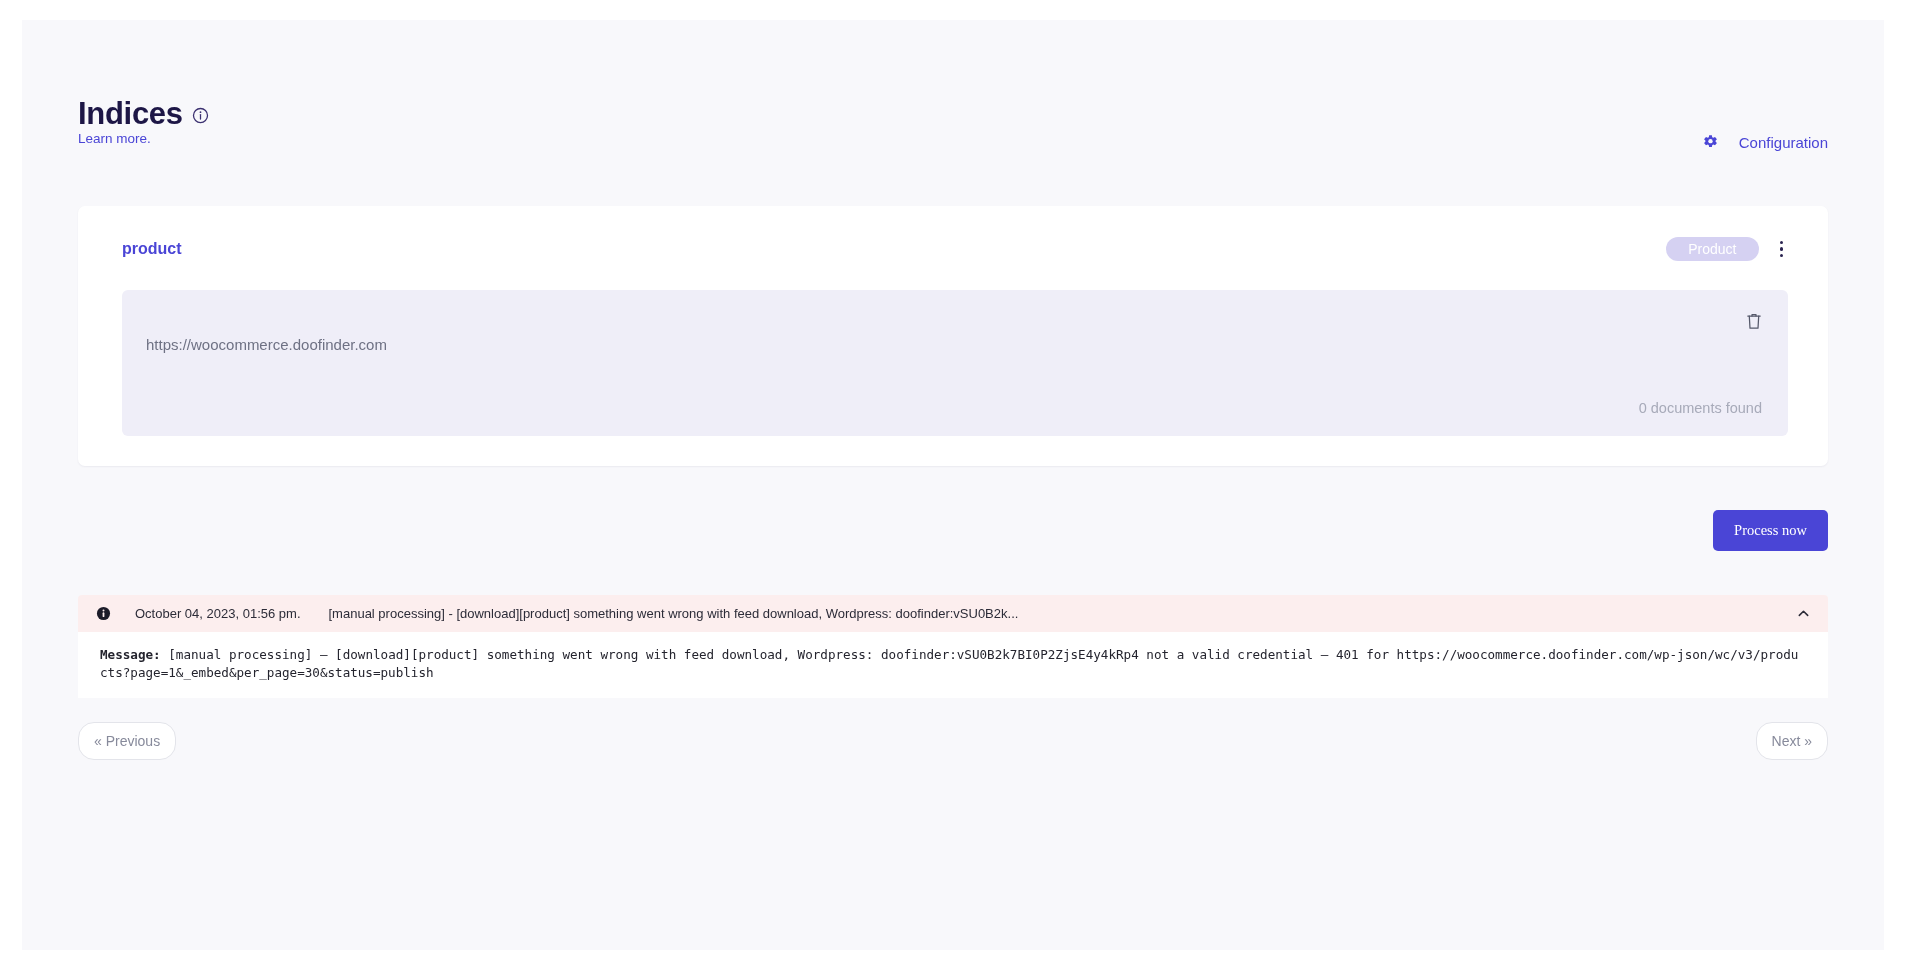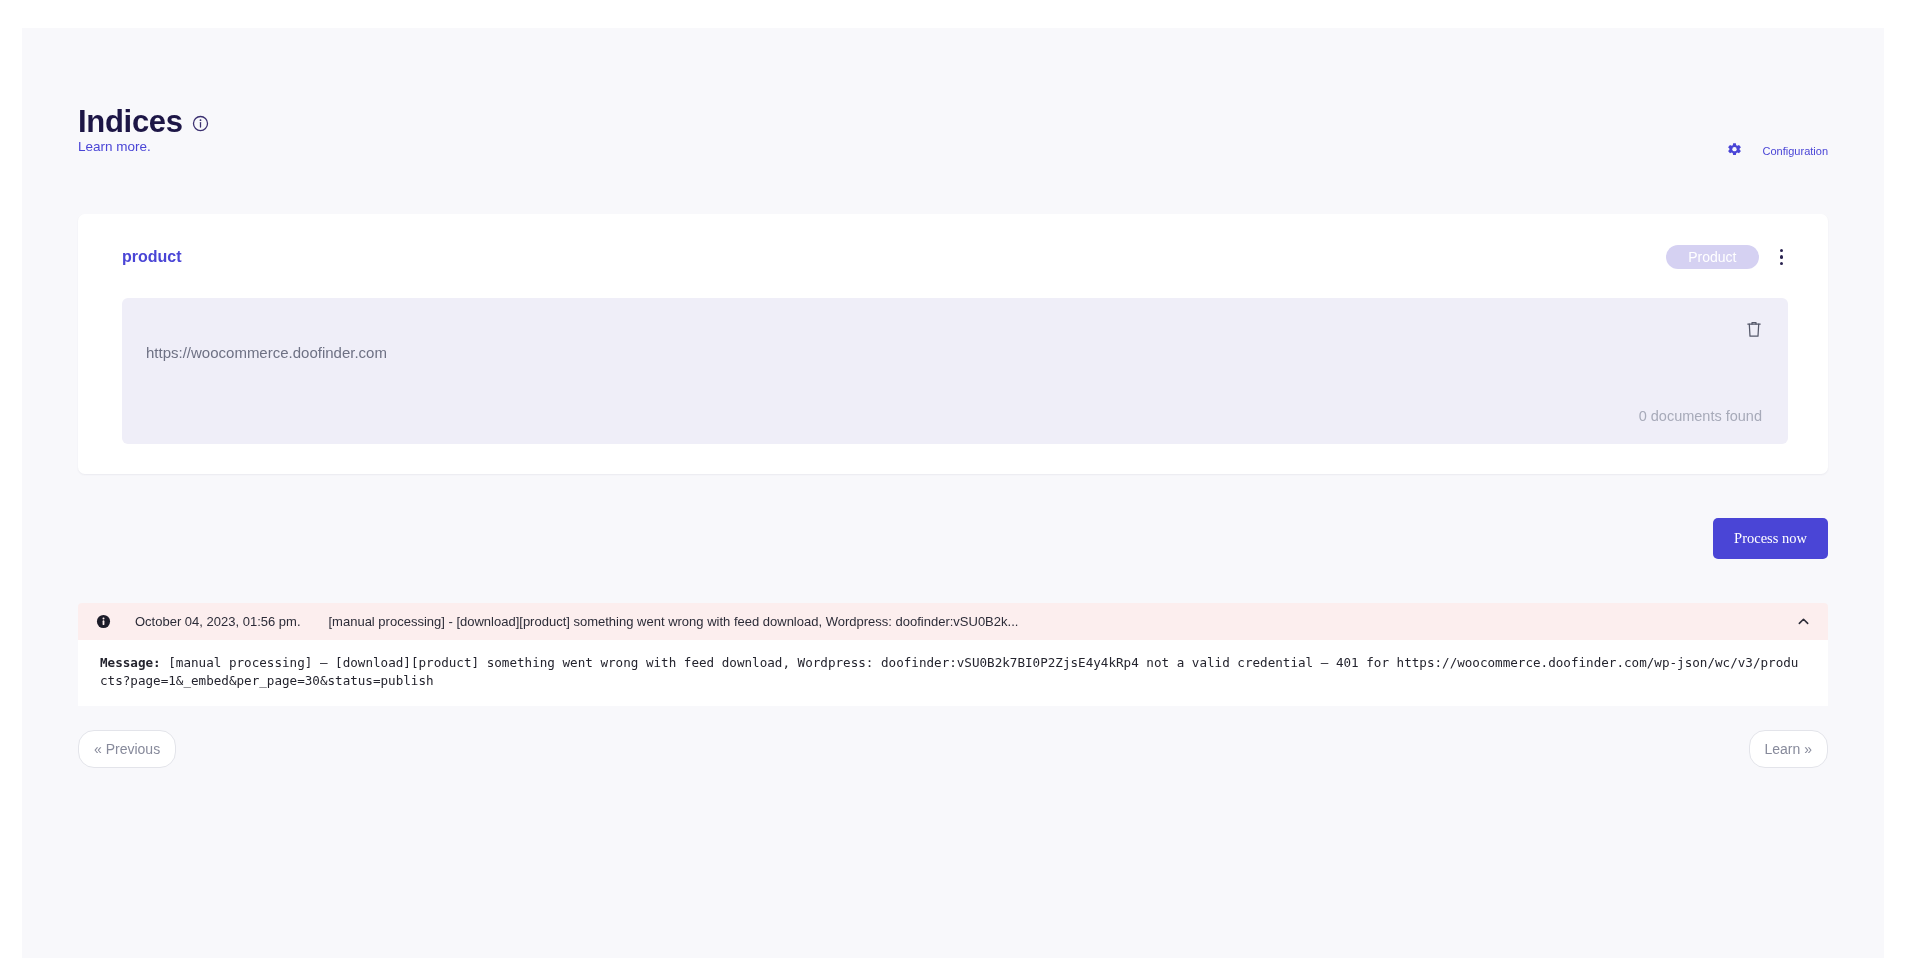"Indices" .app-shell { top: 28px -> 20px }
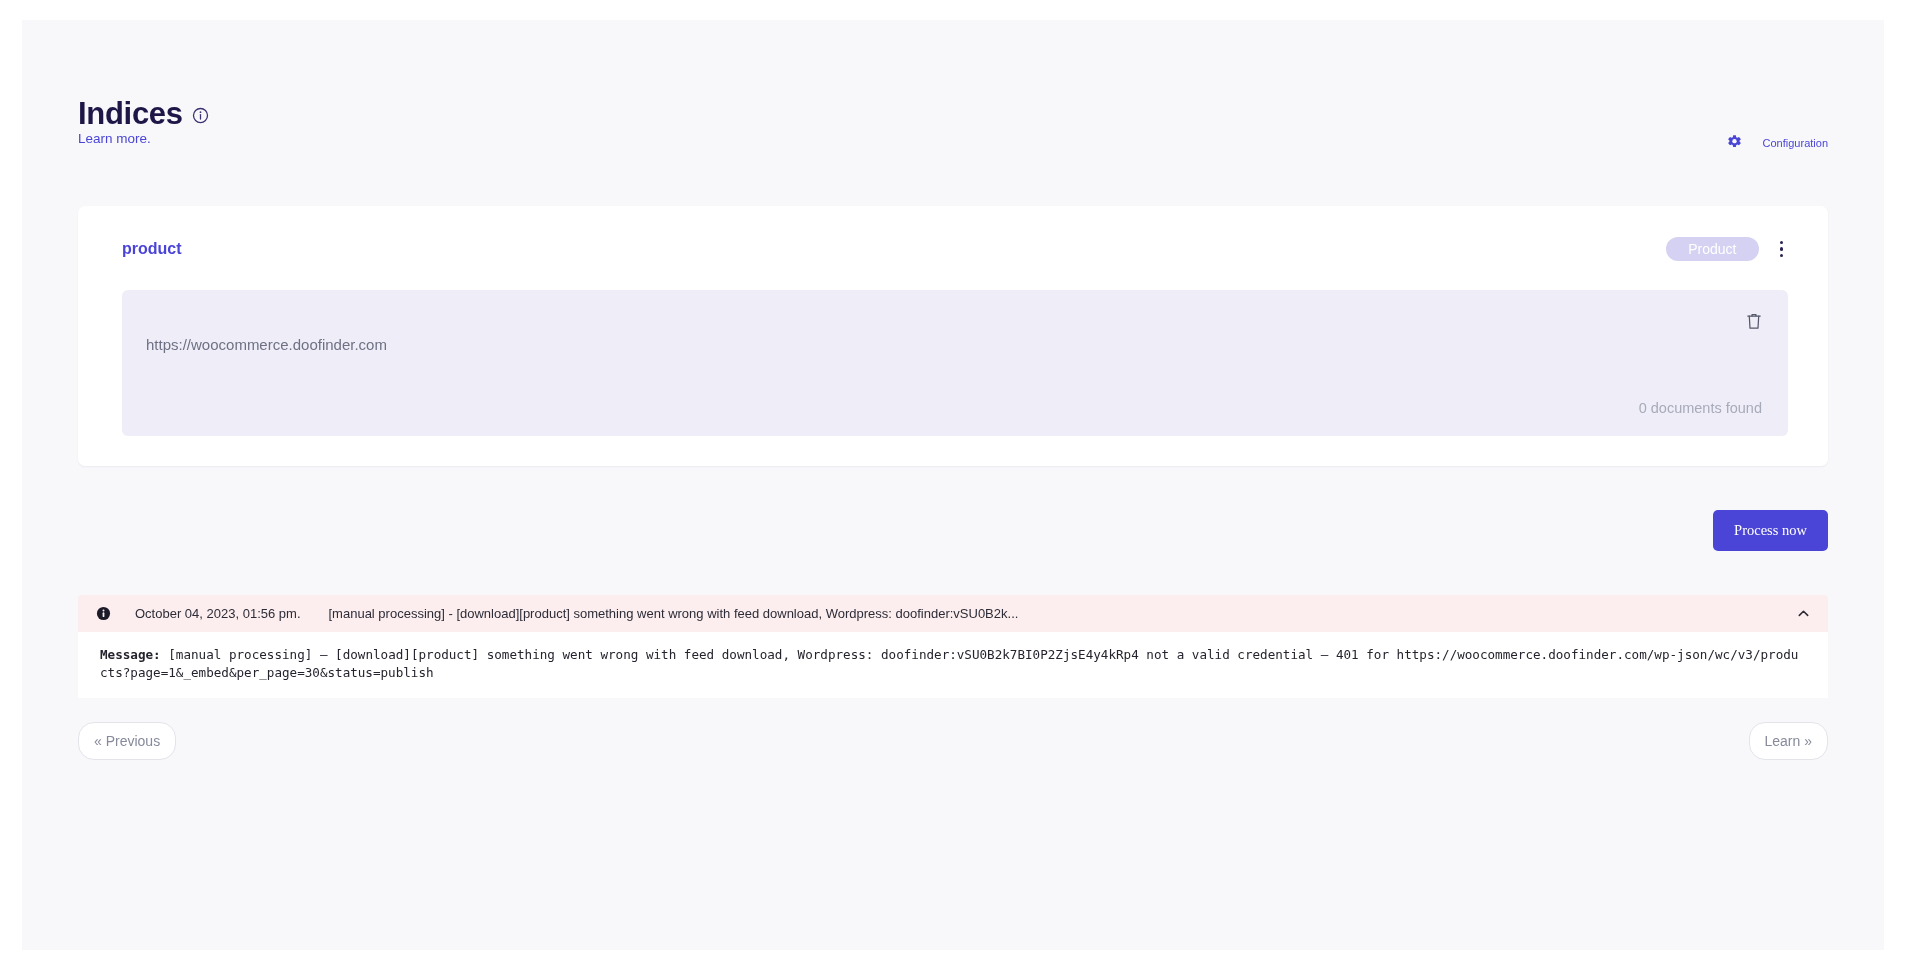"Configuration" .config-link { font-size: 11px -> 15px }
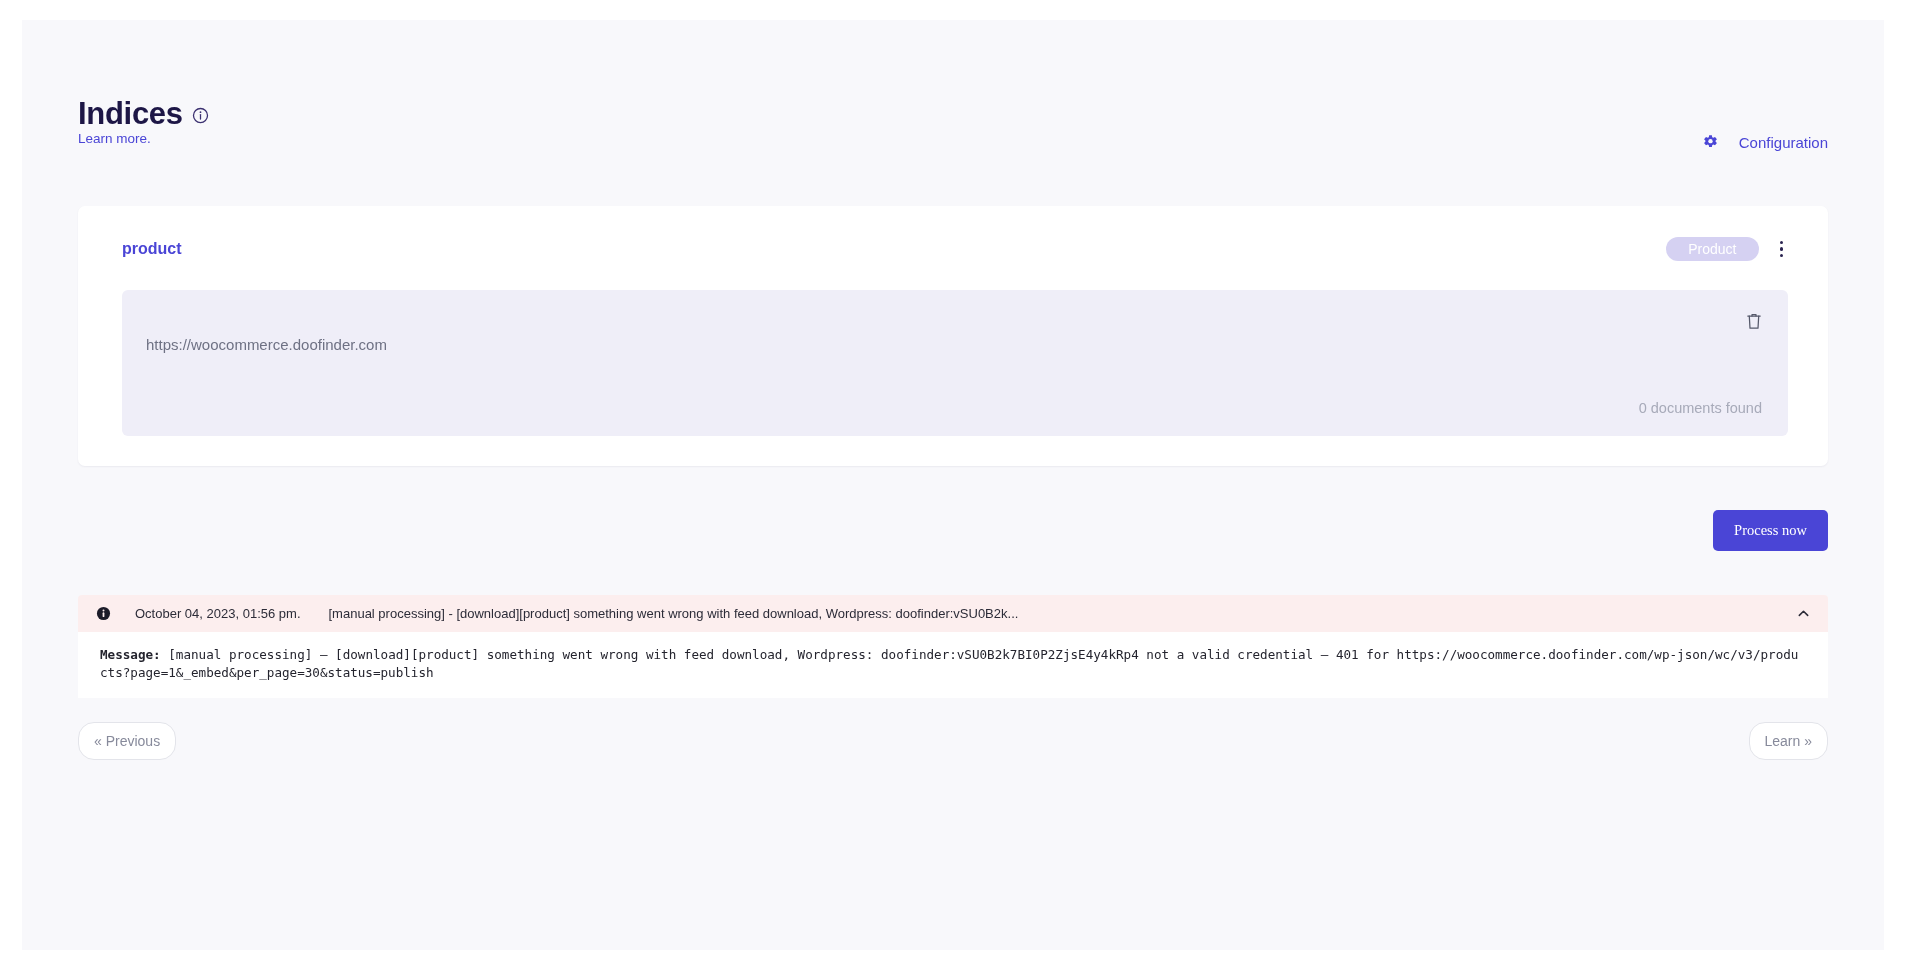"Learn »" button.pager-btn { text: Learn -> Next }
